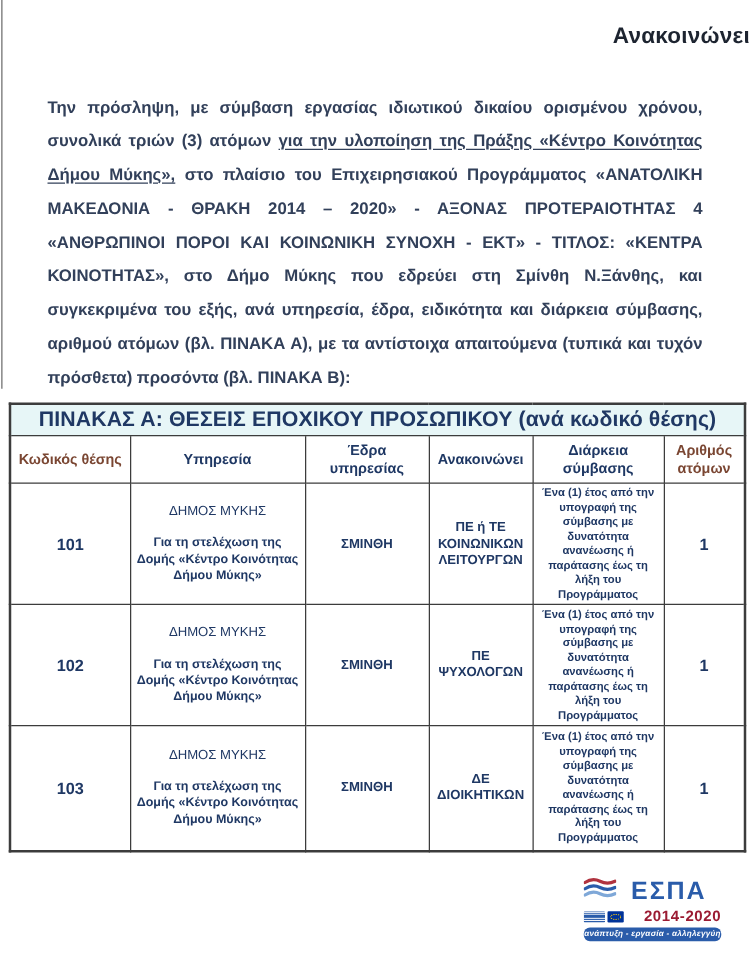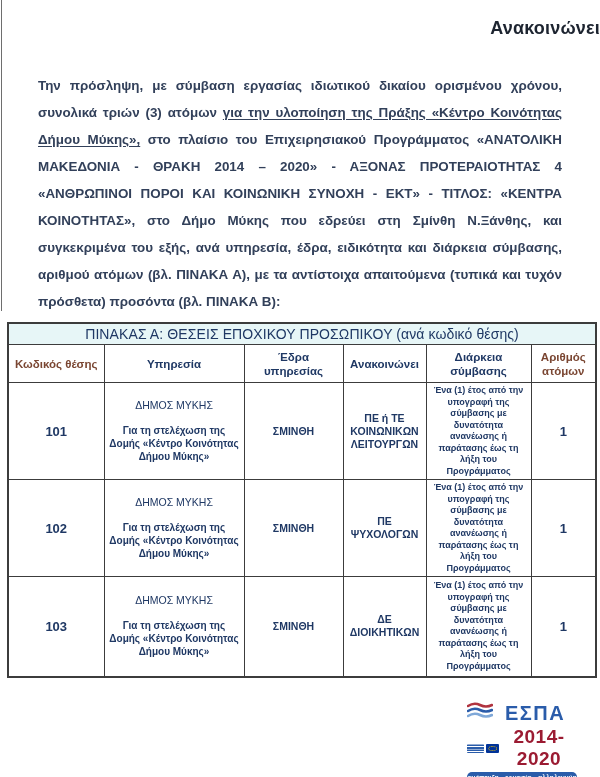"ΠΙΝΑΚΑΣ Α: ΘΕΣΕΙΣ ΕΠΟΧΙΚΟΥ ΠΡΟΣΩΠΙΚΟΥ" .t-title { font-size: 14px -> 17px; font-weight: normal -> bold }
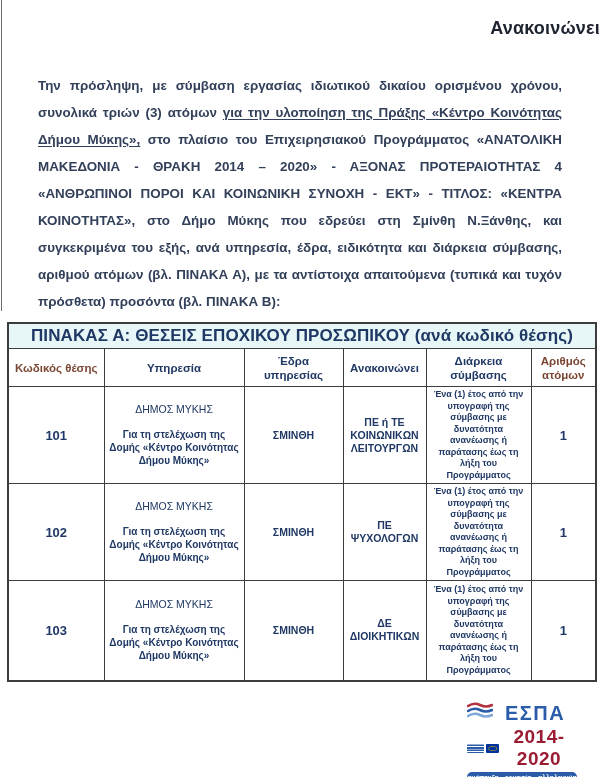"2014-2020" .espa-period { font-size: 19px -> 12px; text-align: center -> right }
